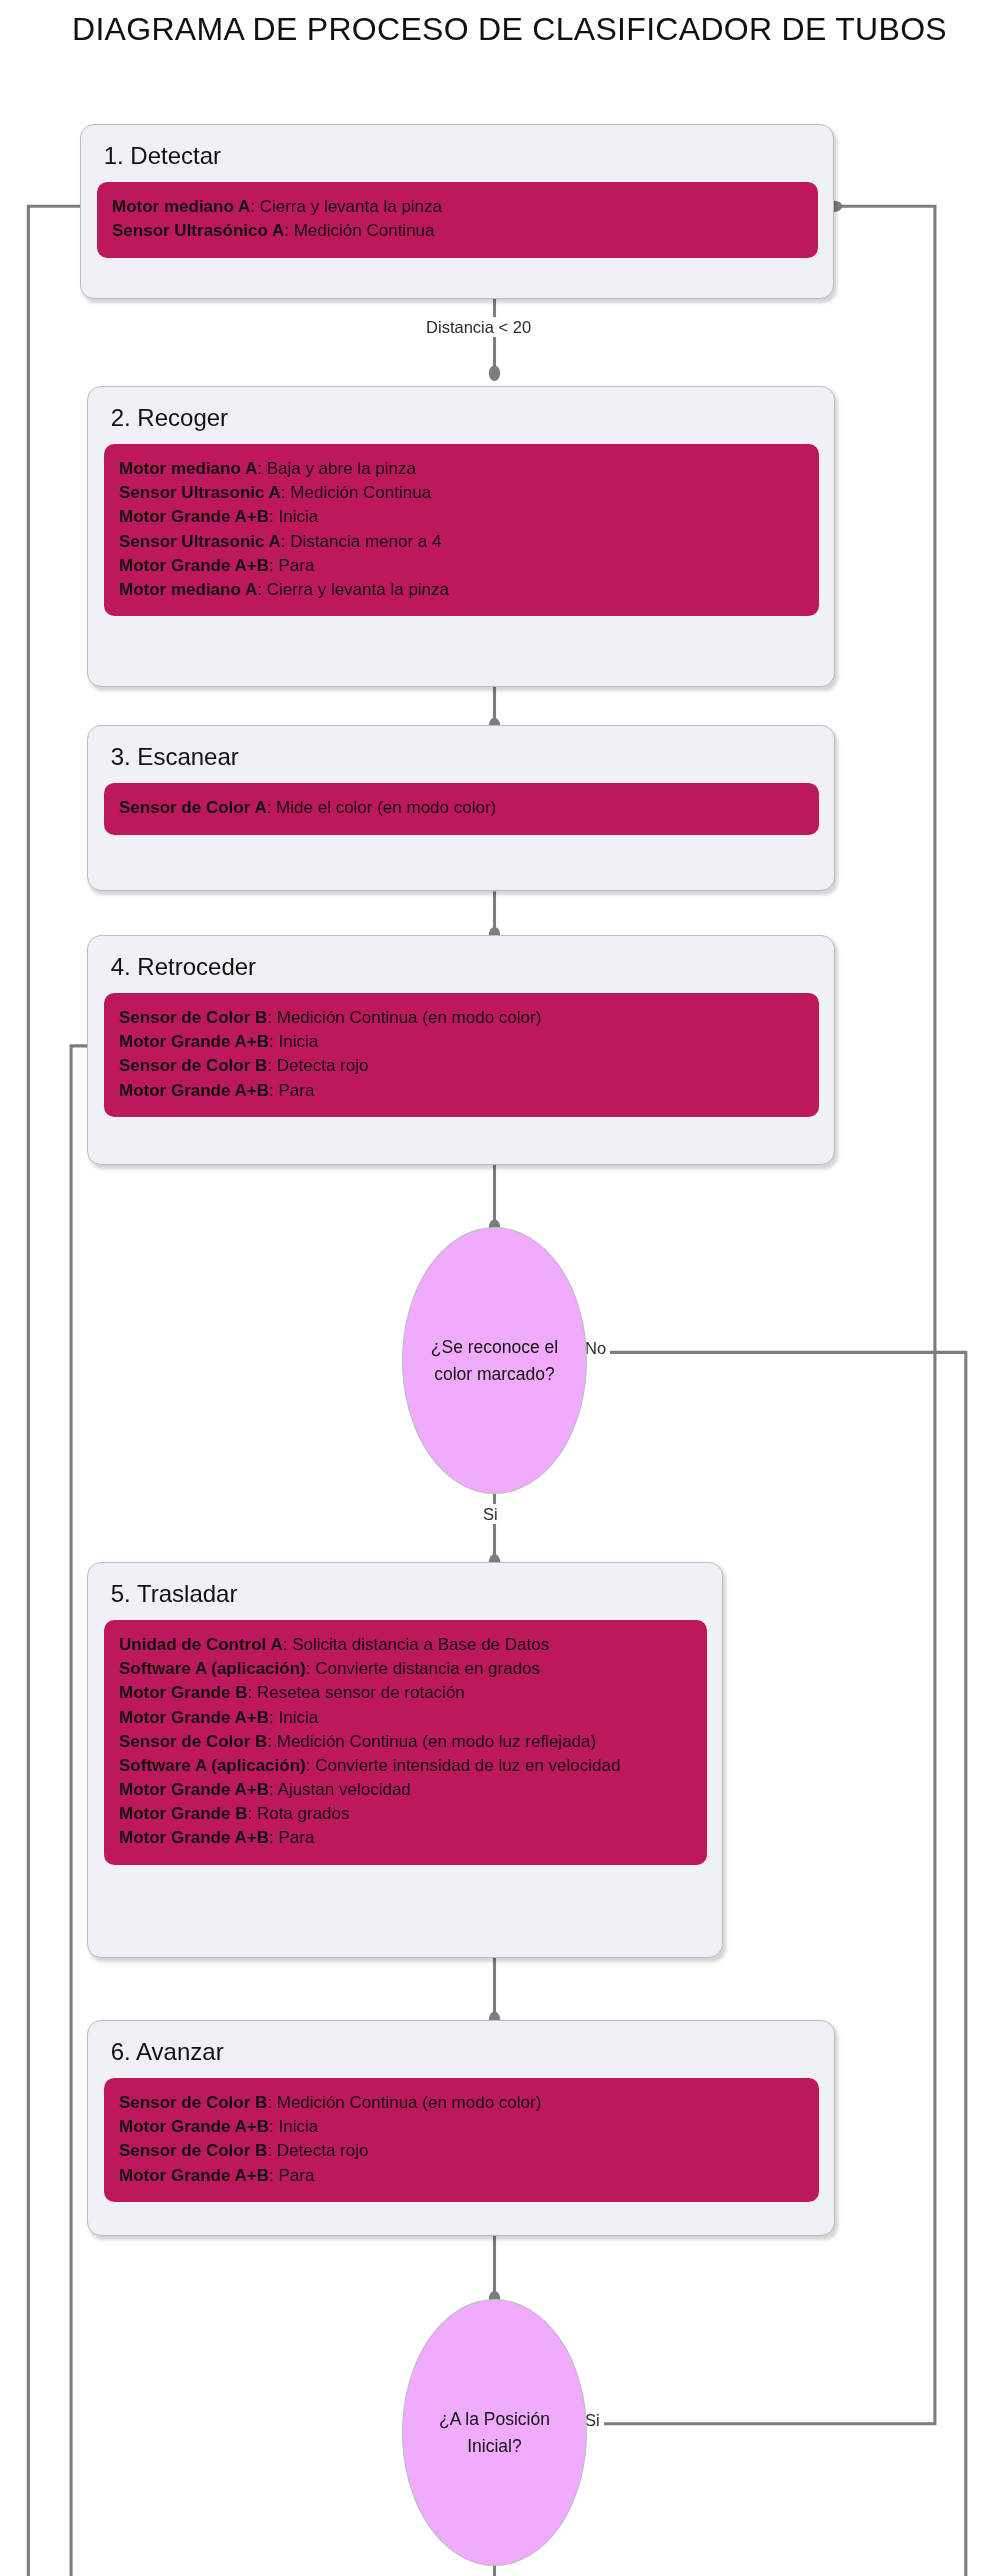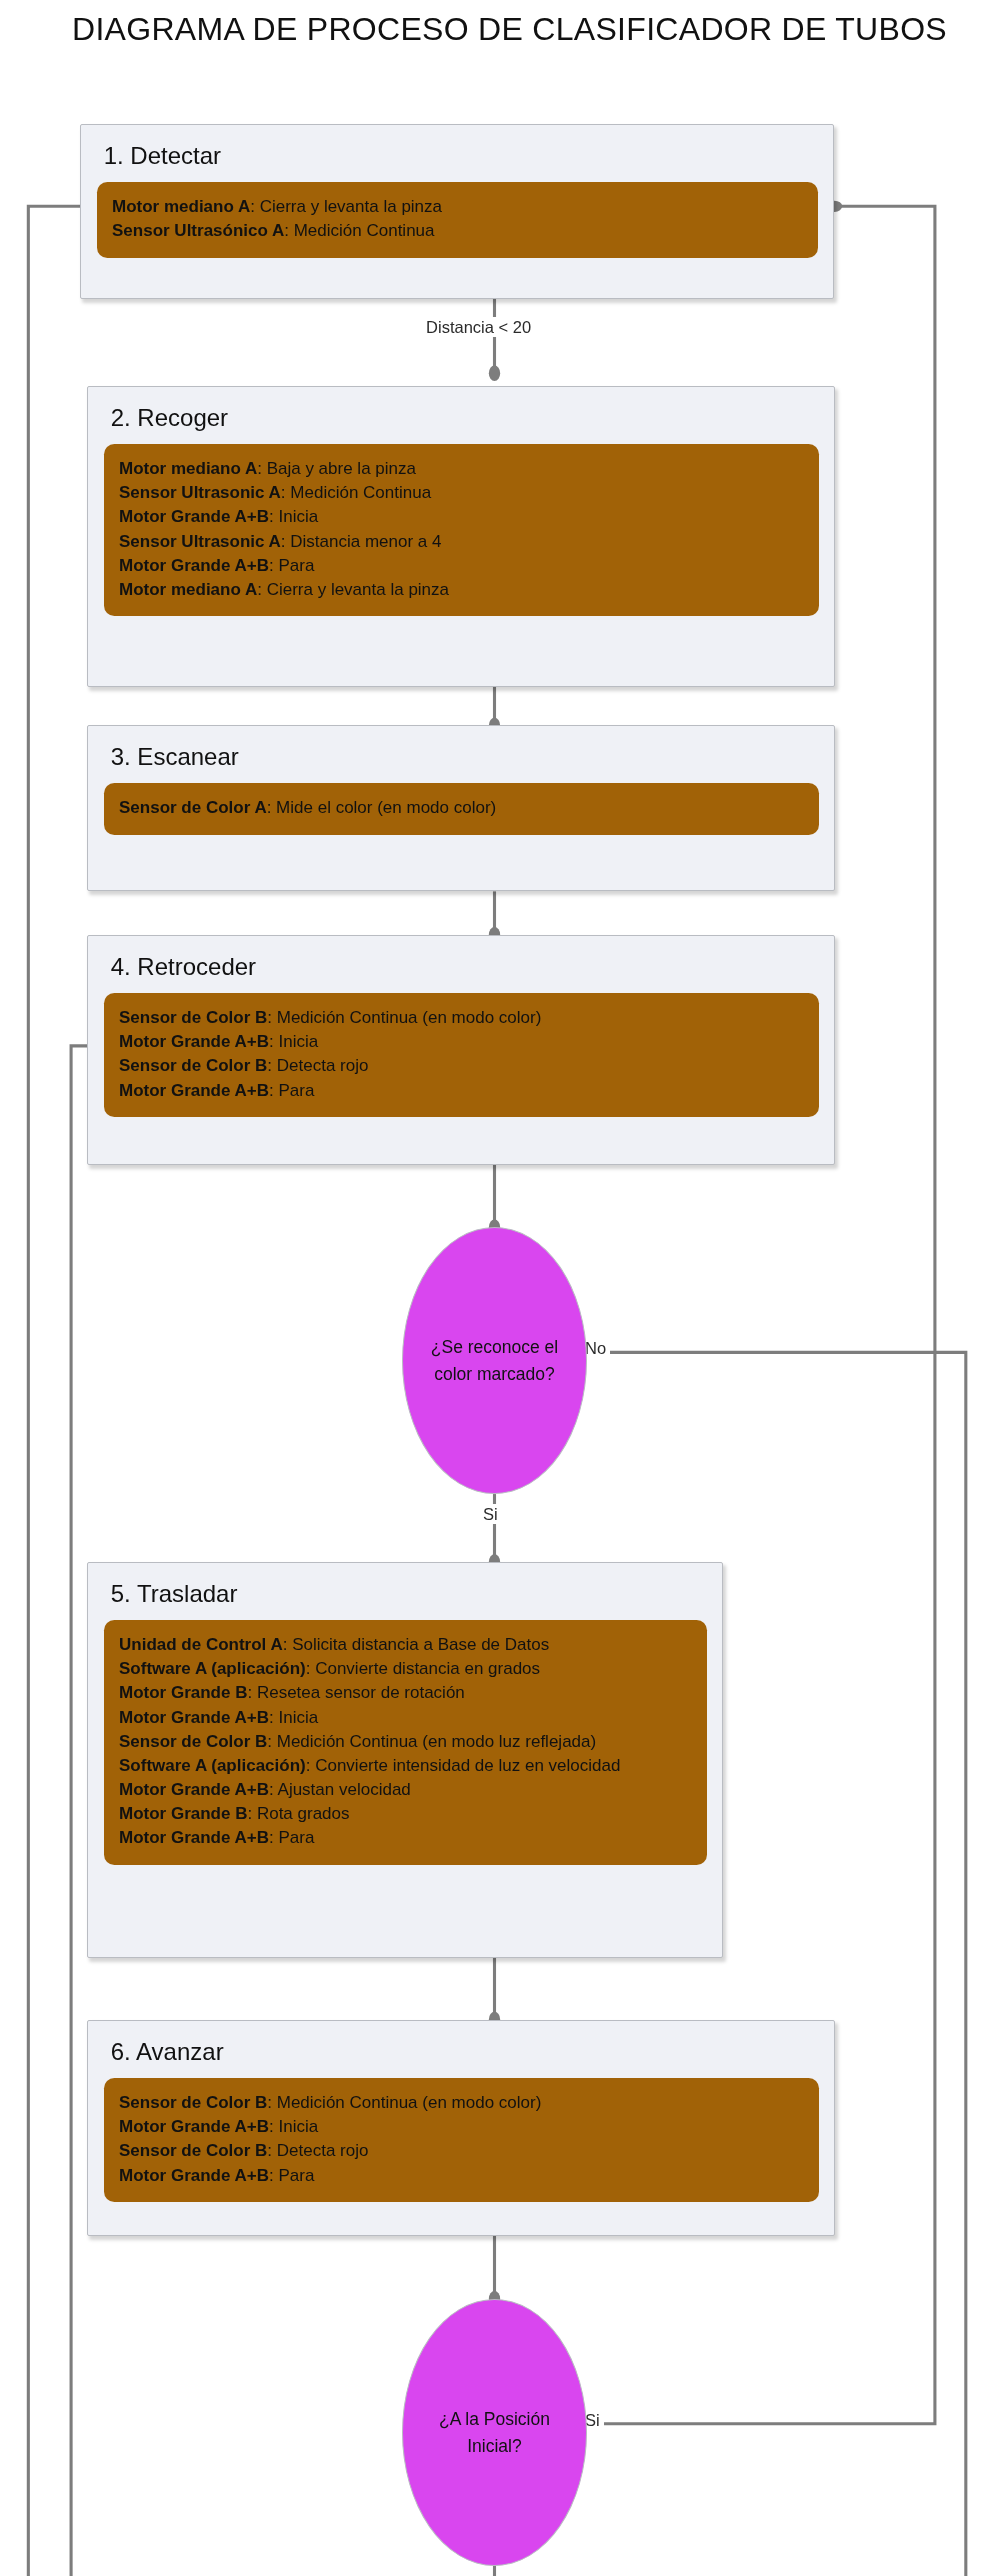"1. Detectar" .node { border-radius: 2px -> 14px }
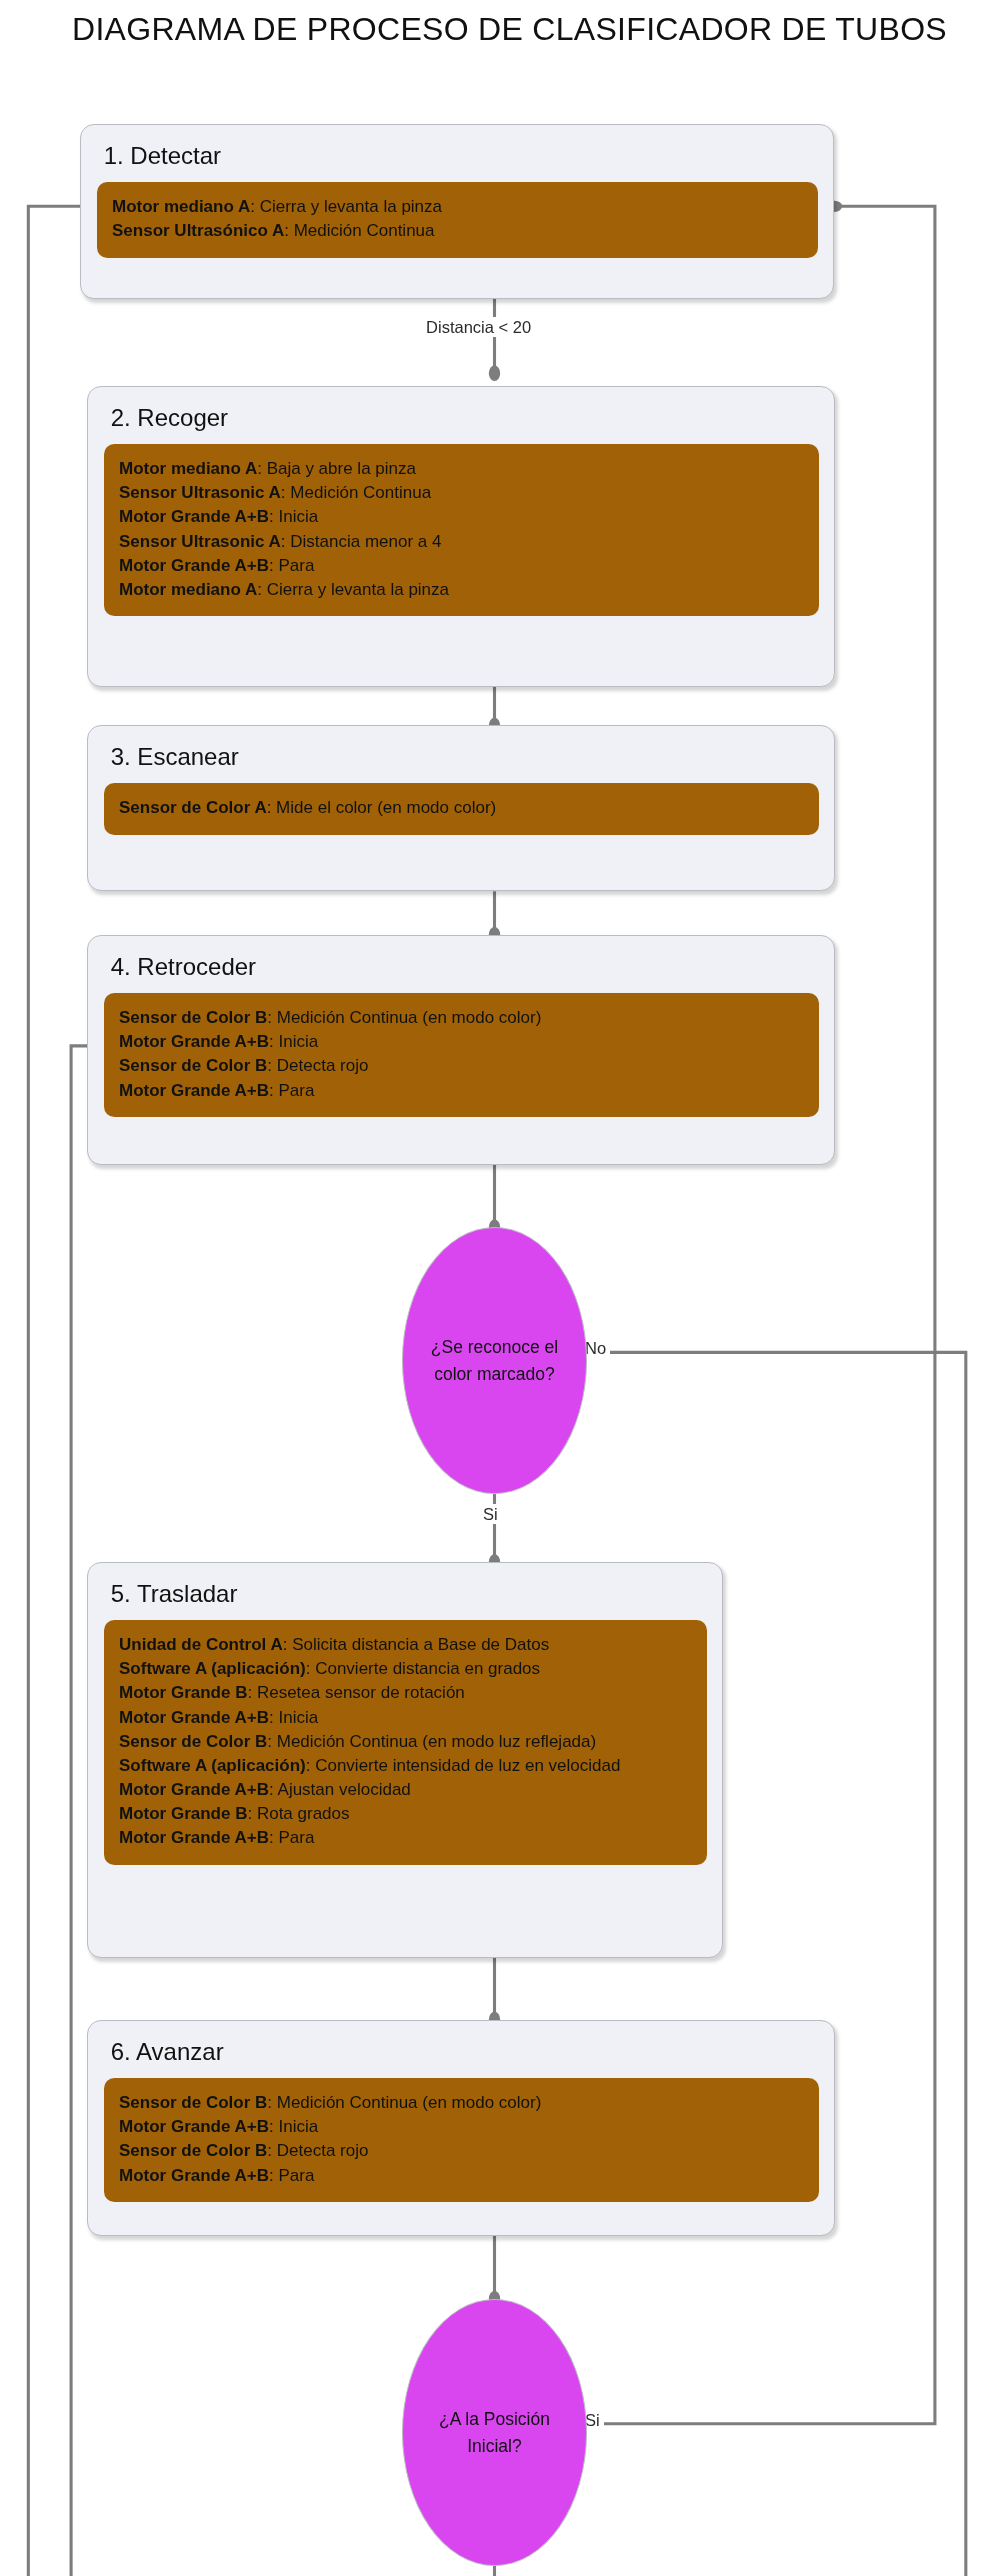"Motor mediano A: Cierra y" .node-body { background: #a16207 -> #be185d }
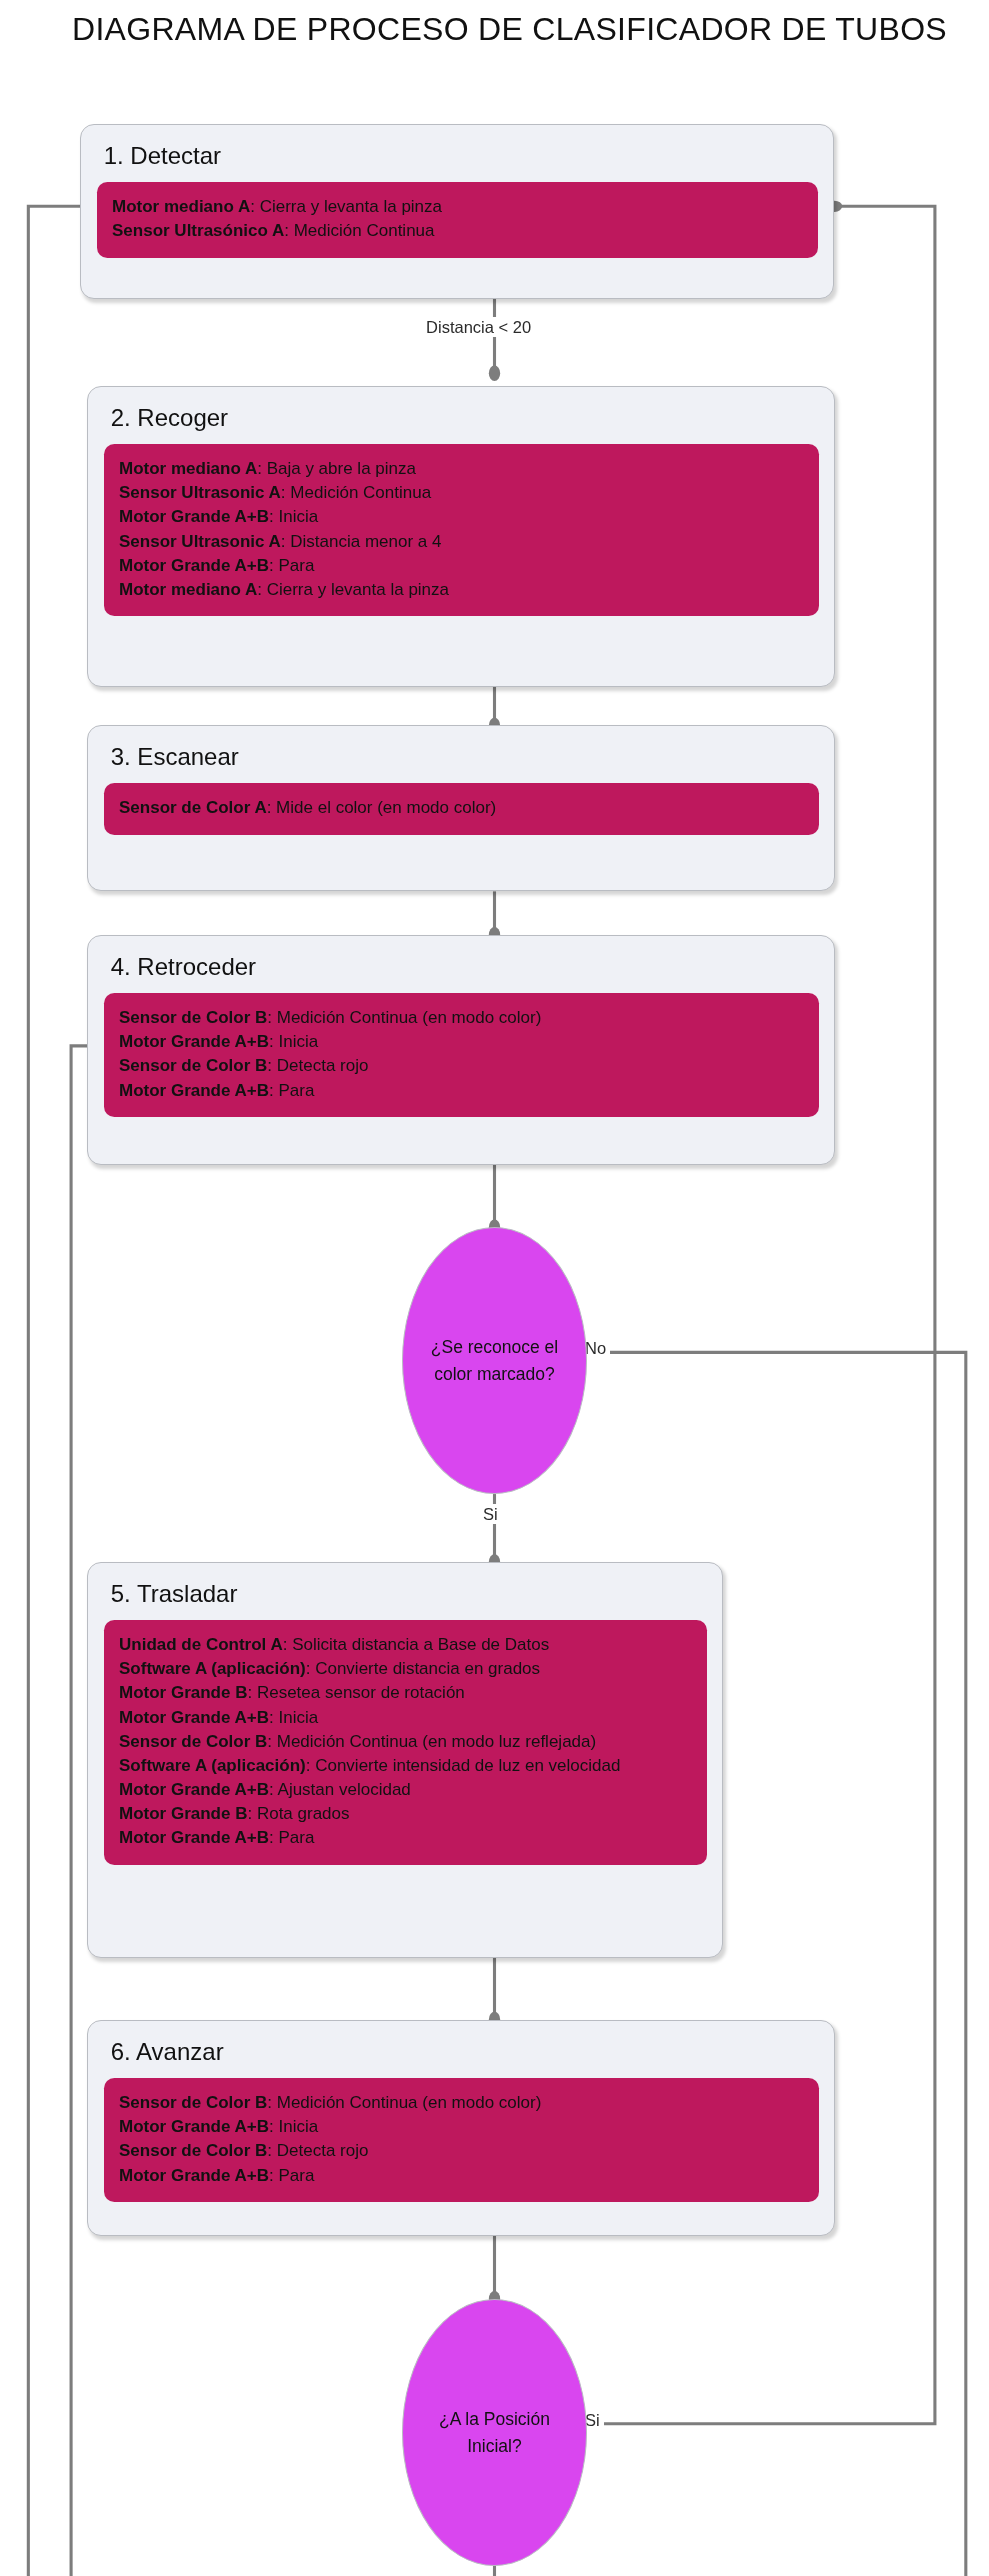"¿Se reconoce el color marcado?" .decision { background: #d946ef -> #f0abfc }
